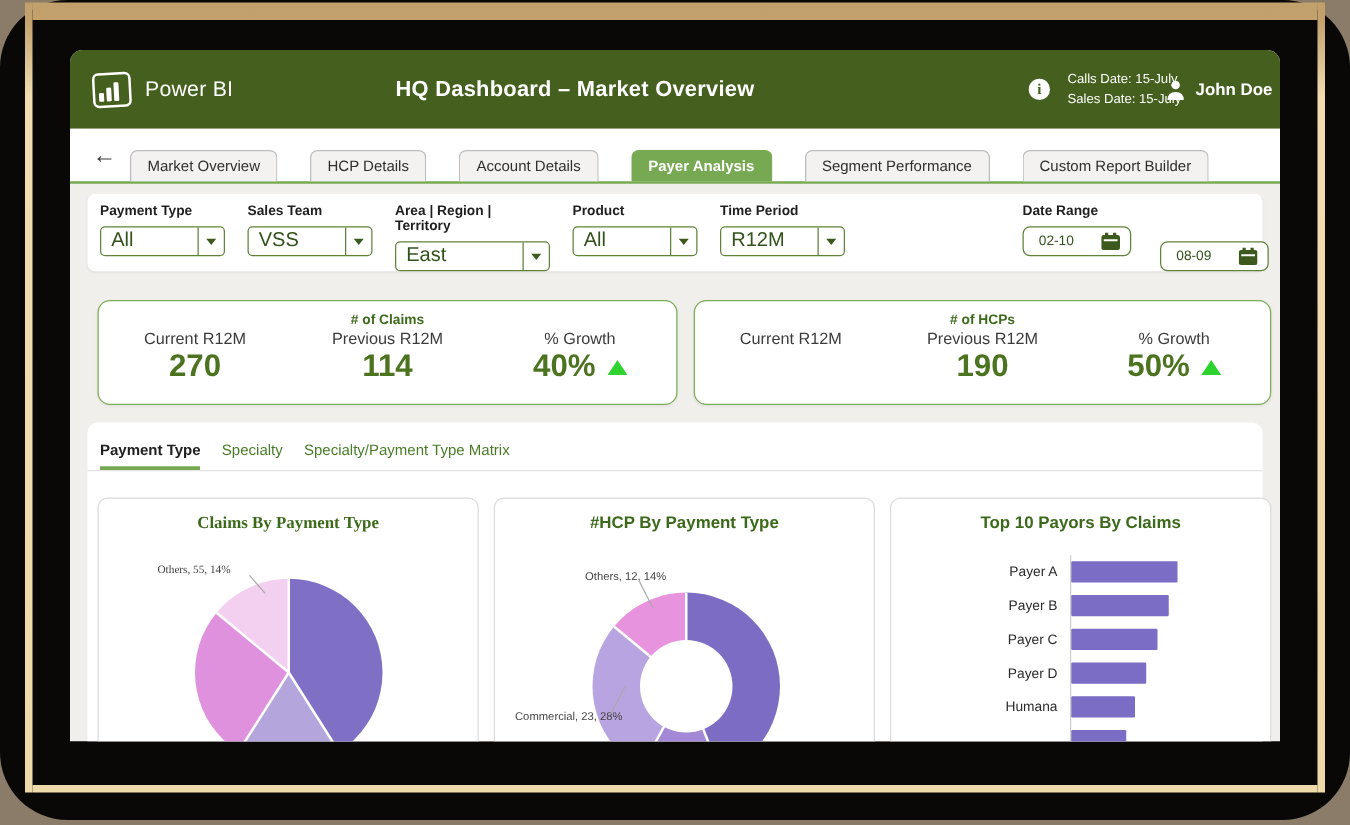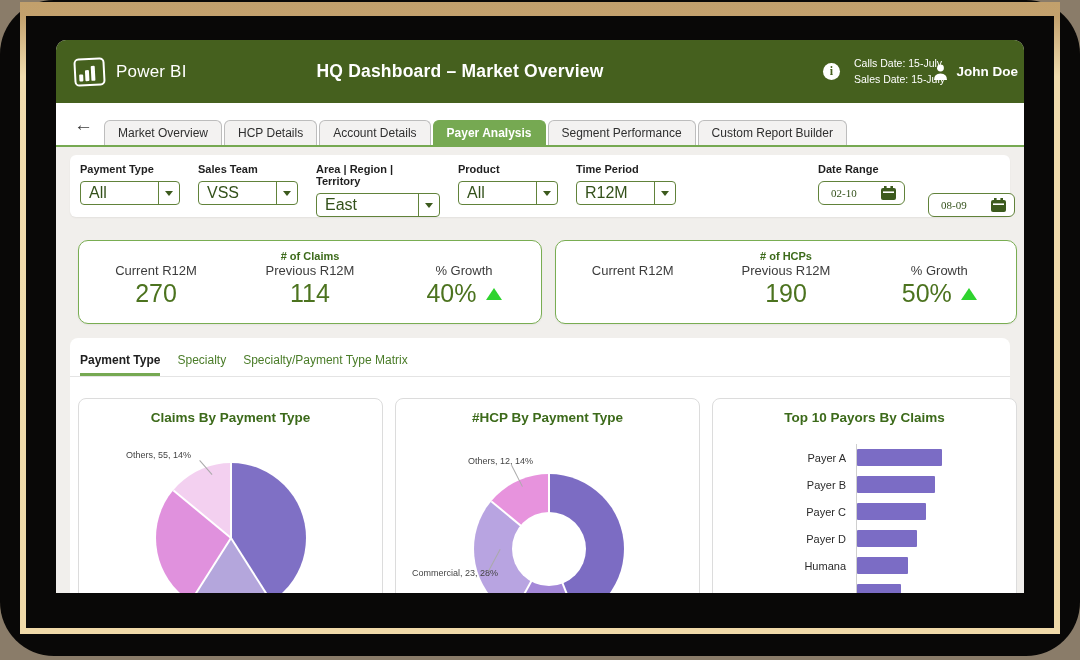"Market Overview" .tabs { gap: 2px -> 26px }
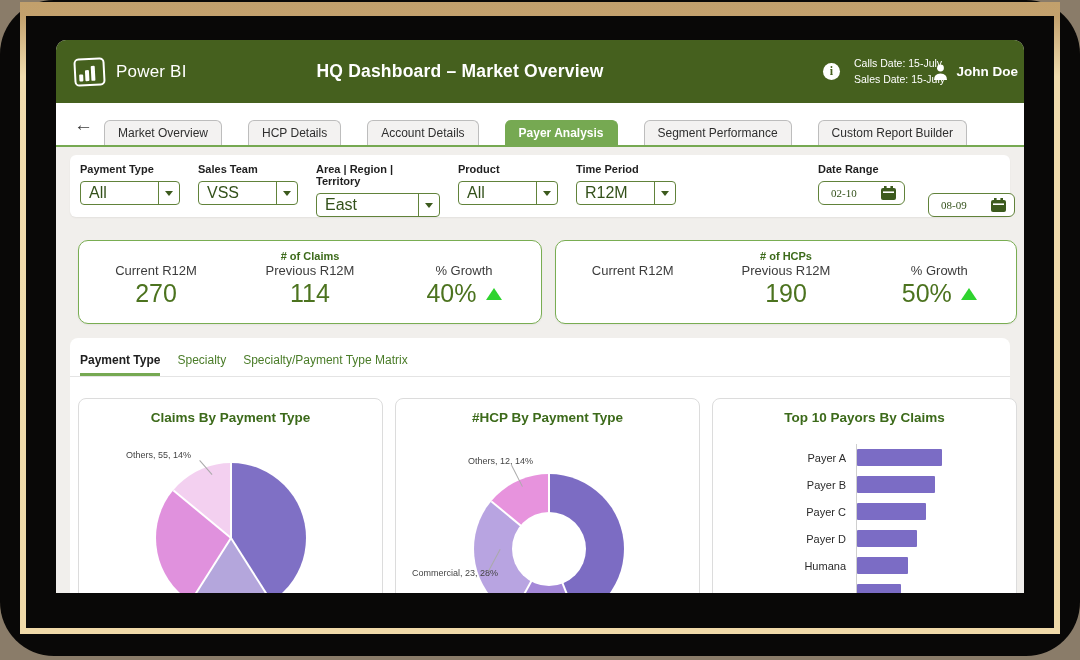"02-10" div { font-family: Liberation Serif, serif -> none }
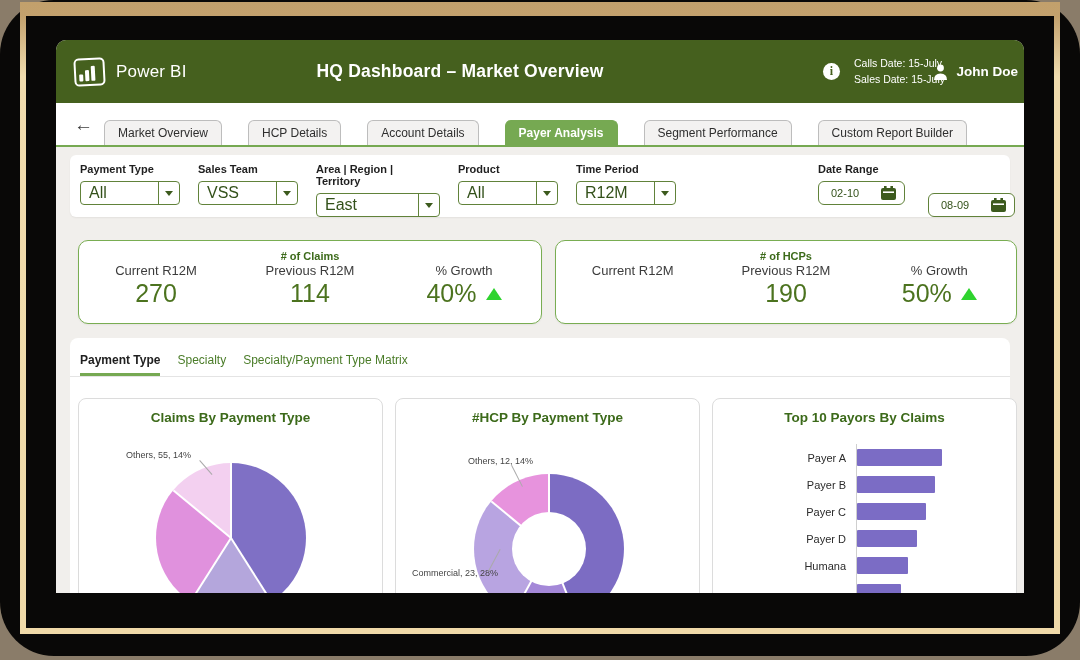"270" .mvalue { font-weight: normal -> bold }
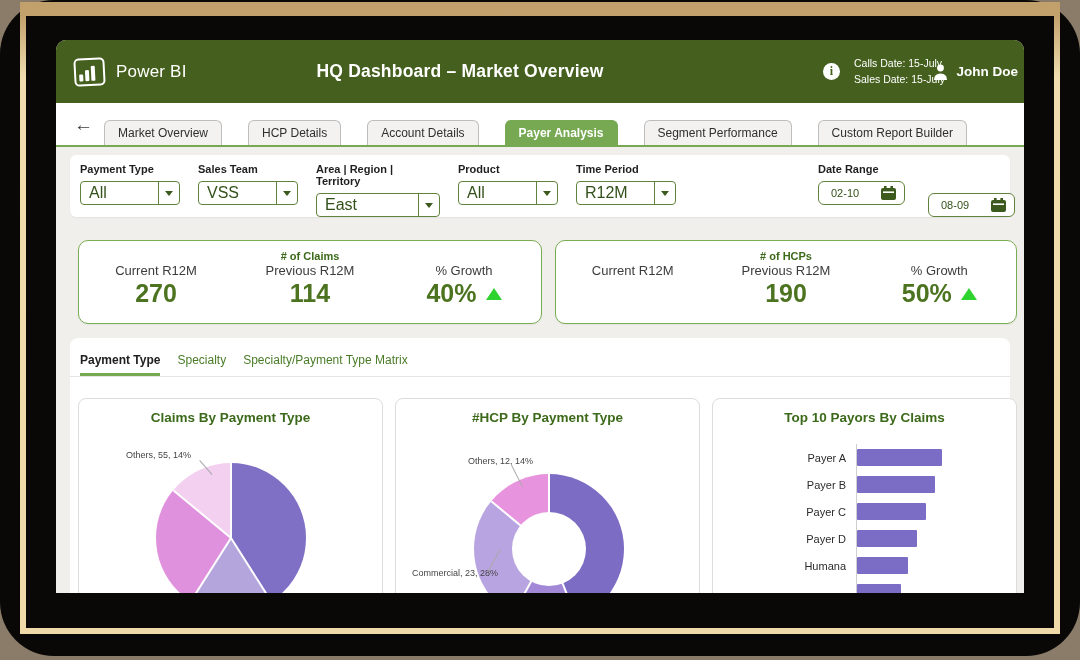"Claims By Payment Type" div.chartcard { font-family: none -> Liberation Serif, serif }
